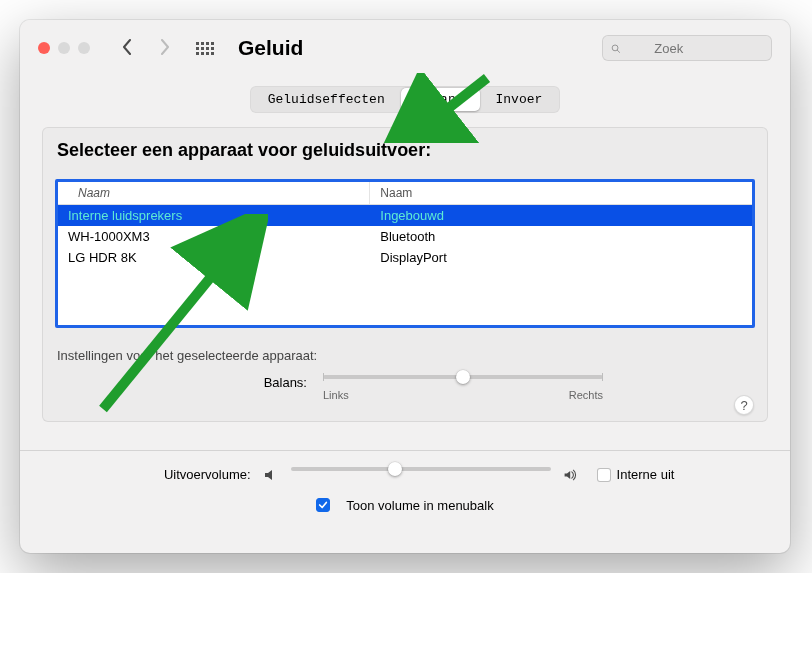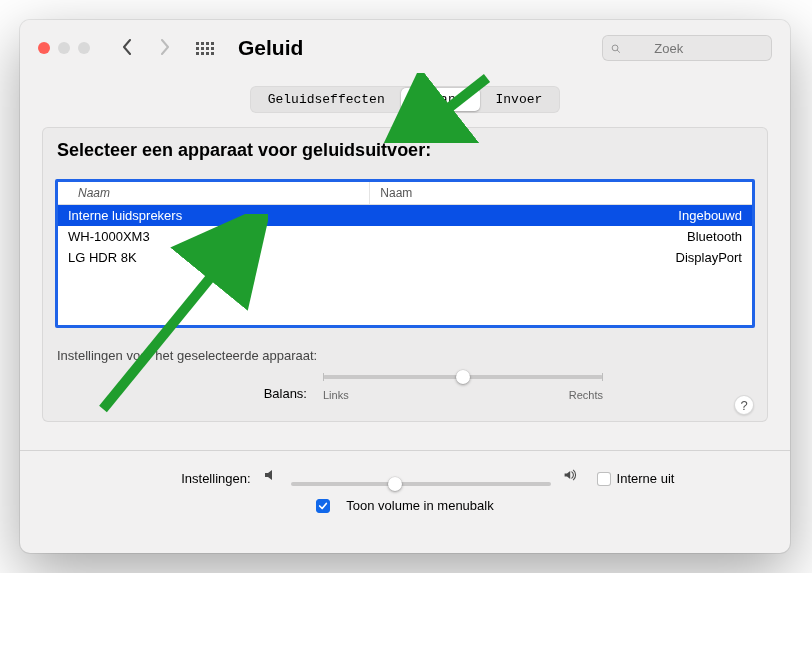"Interne luidsprekers" .dt-row.sel { color: #ffffff -> #5eead4 }
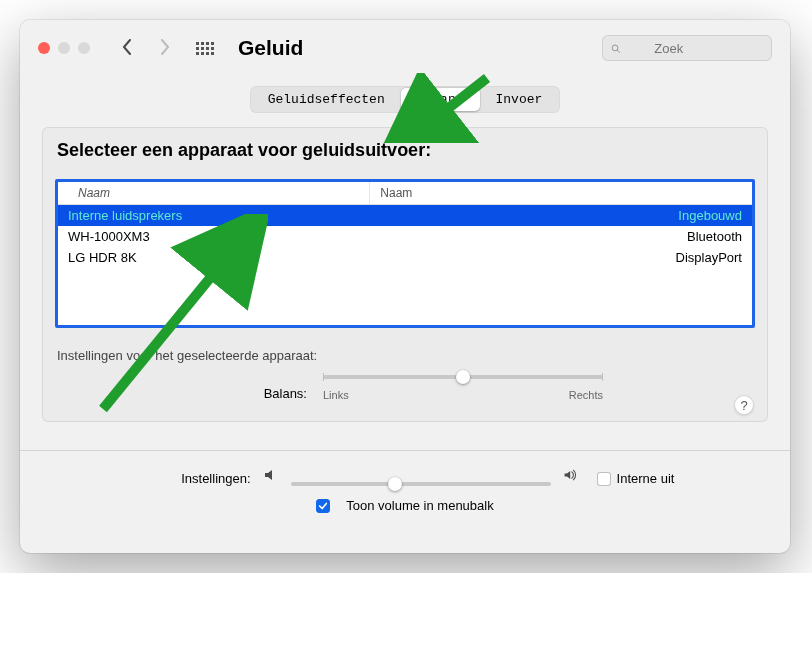"Ingebouwd" .dt-row .c2 { text-align: right -> none }
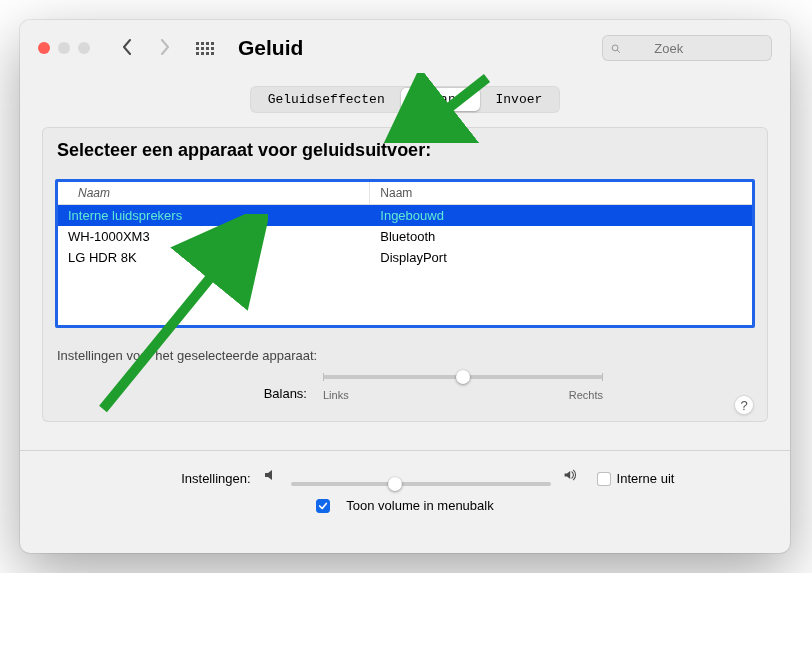"Balans:" .balance-row, .volume-row, .menubar-row { align-items: flex-end -> flex-start }
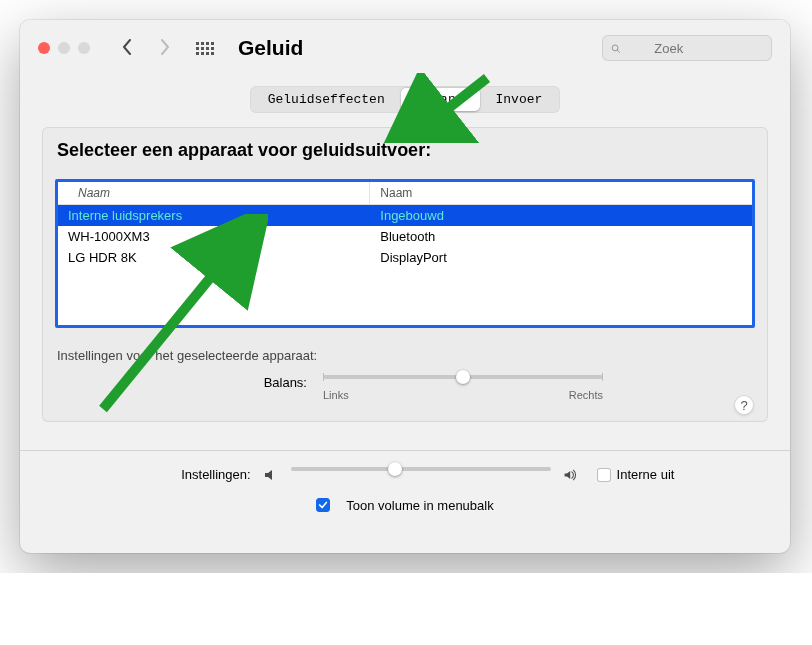"Instellingen:" div.vol-label { text: Instellingen -> Uitvoervolume }
